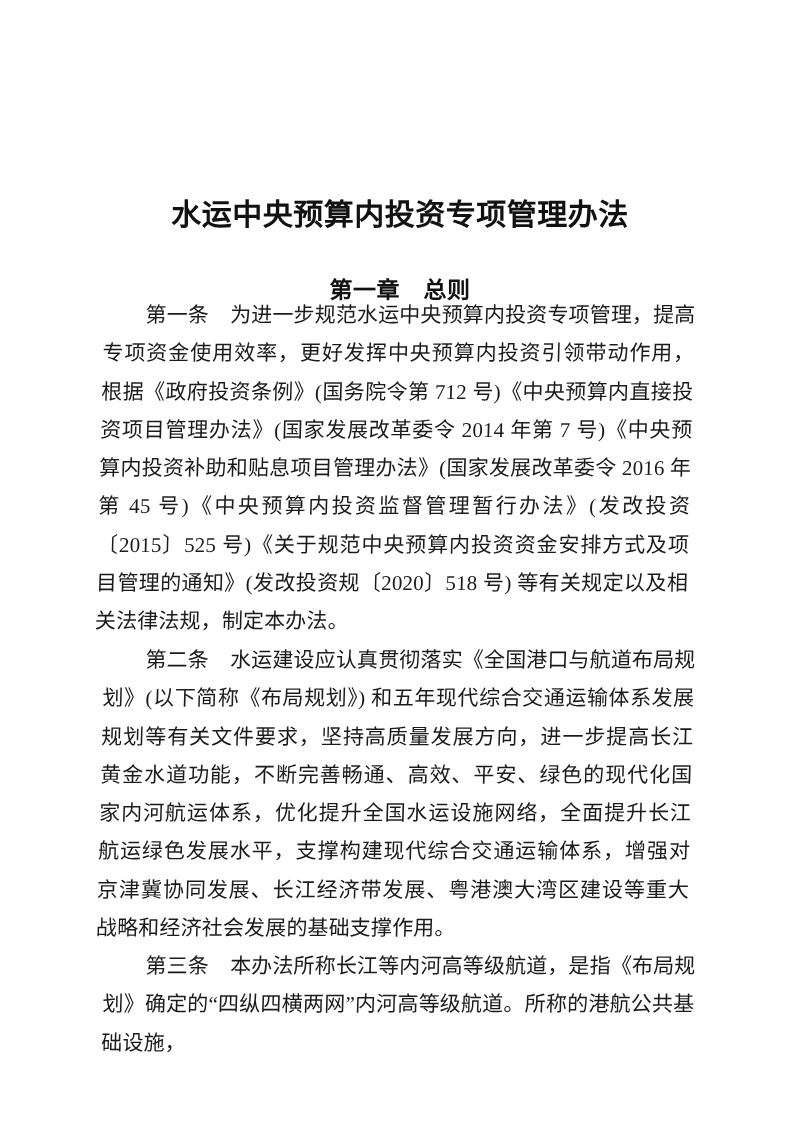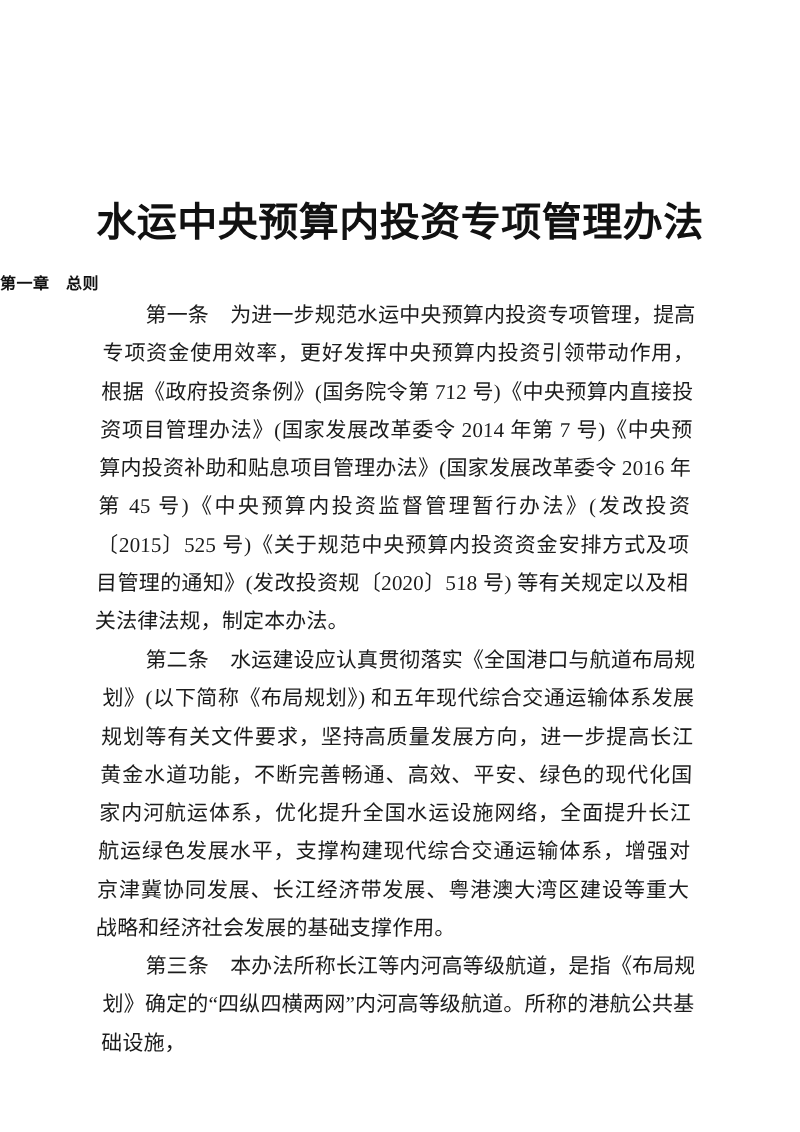"水运中央预算内投资专项管理办法" .doc-title { font-size: 40px -> 30px }
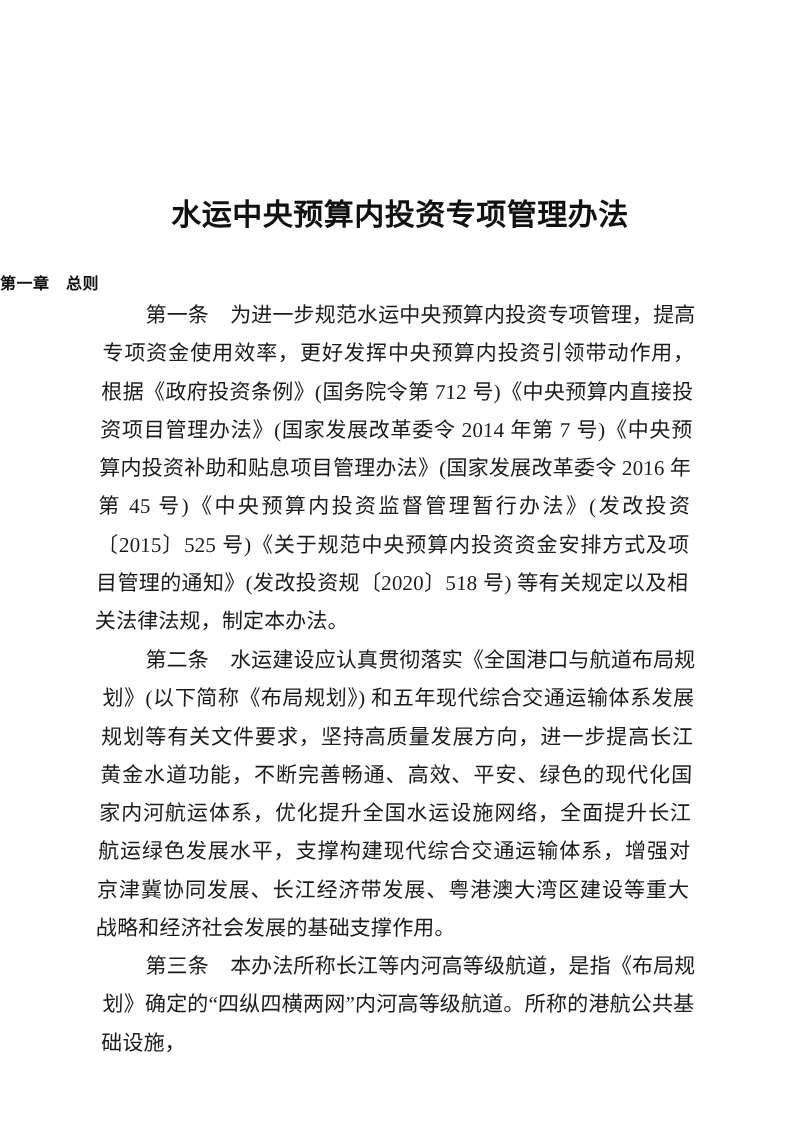"第一章 总则" .chapter-heading { font-size: 16px -> 23px; text-align: none -> center }
